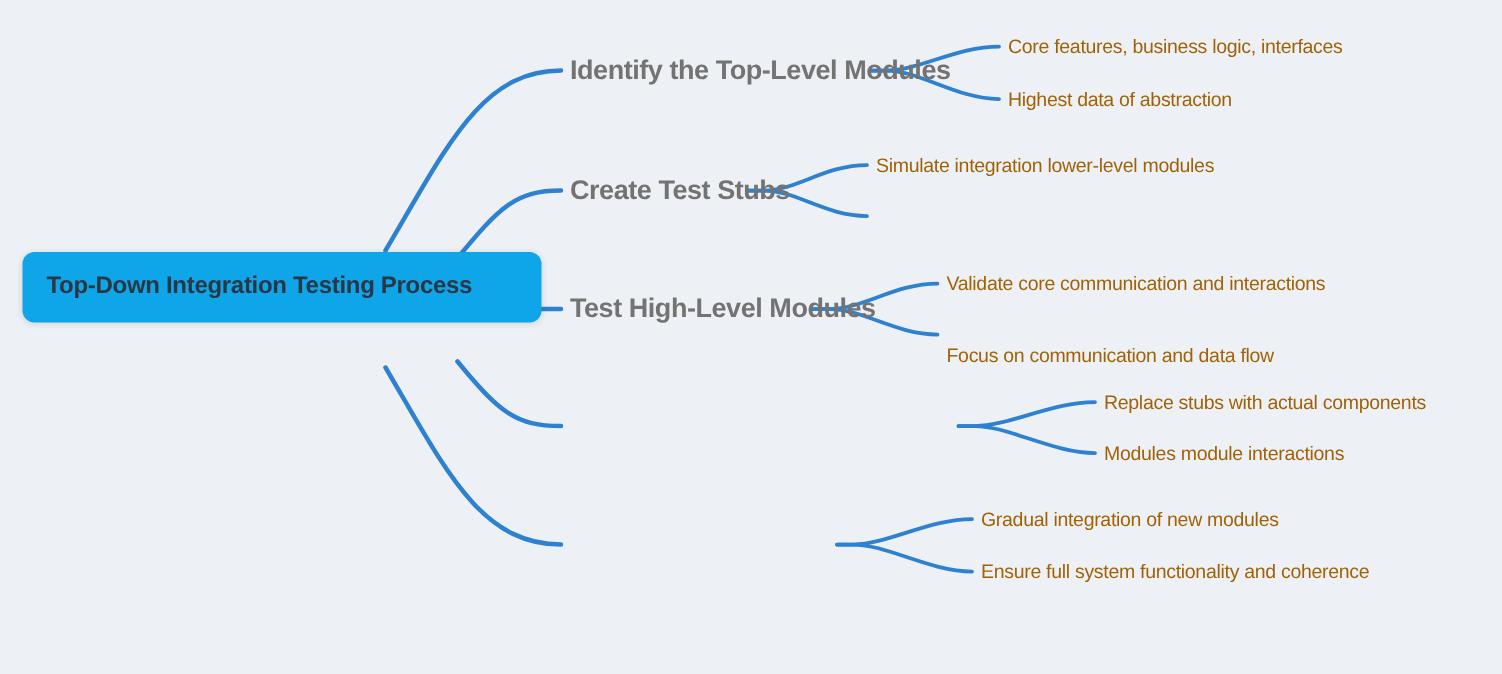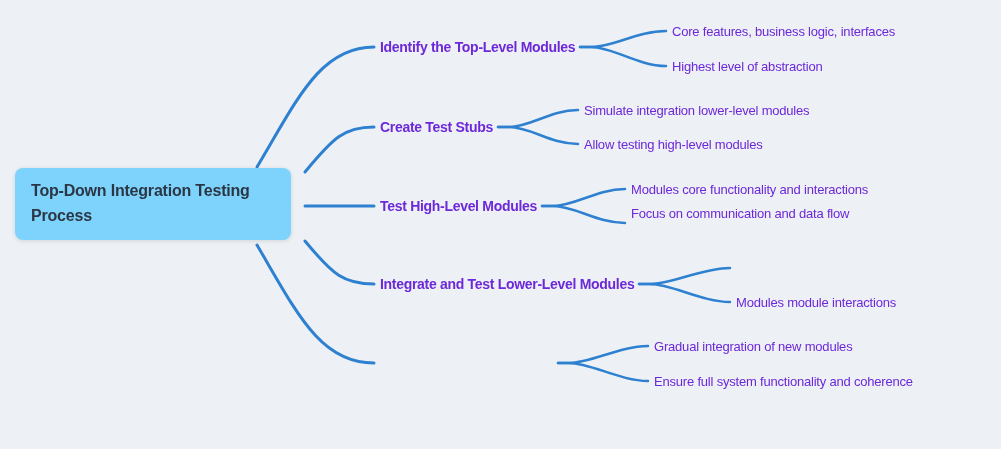"Core features, business logic," .leaf { color: #6d28d9 -> #a16207 }
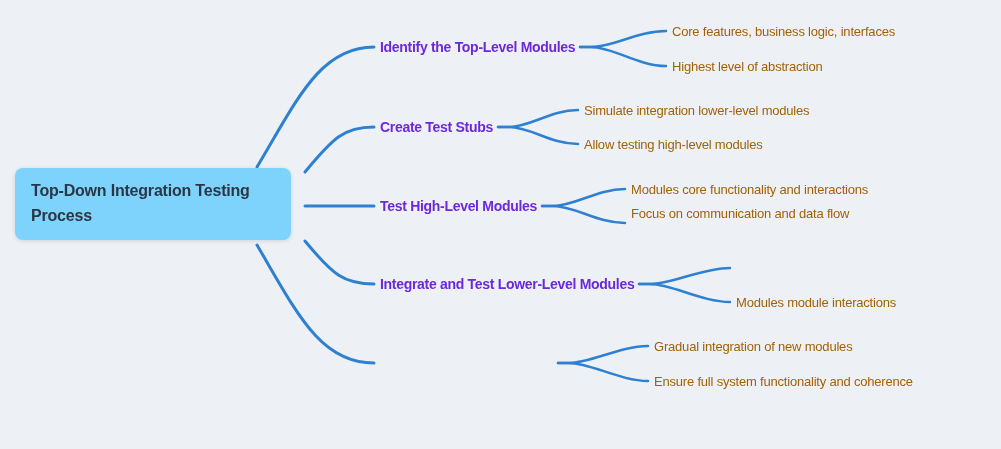"Identify the Top-Level Modules" .branch { color: #6d28d9 -> #737373; font-size: 14px -> 18px }
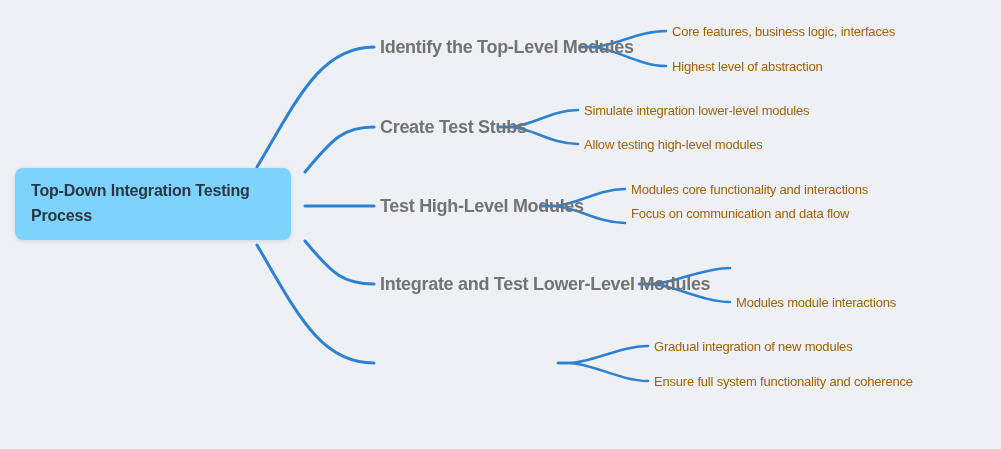"Highest level of abstraction" div.leaf { text: level -> data }
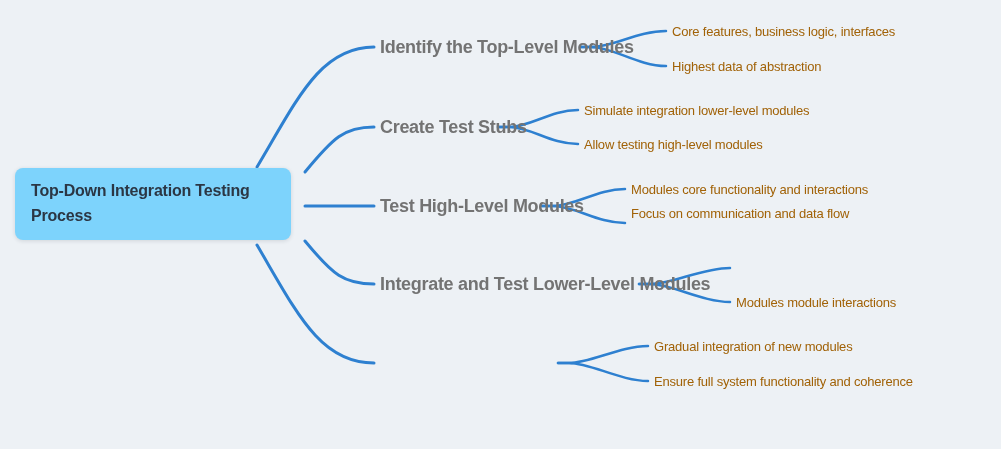"Allow testing high-level modules" div.leaf { html: <div>Allow testing high-level modules</div> -> none }
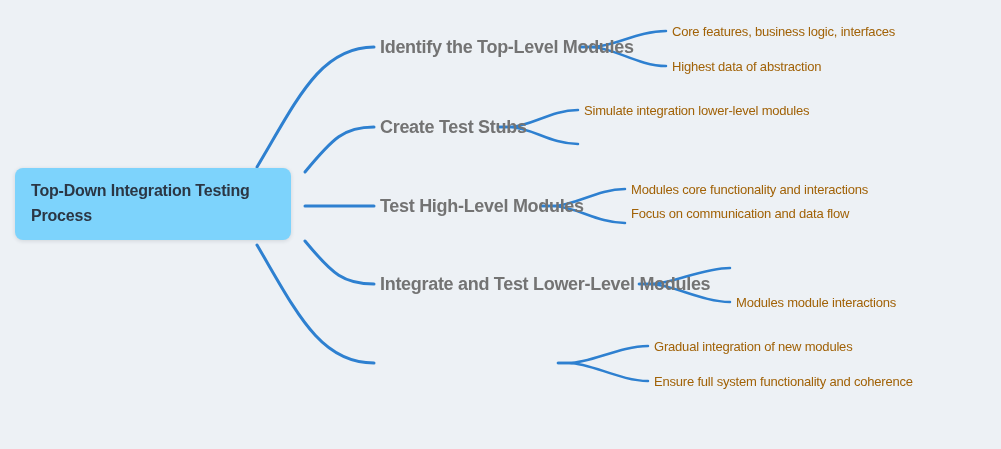"Top-Down Integration Testing Process" .root-node { background: #7dd3fc -> #0ea5e9; width: 276px -> 346px }
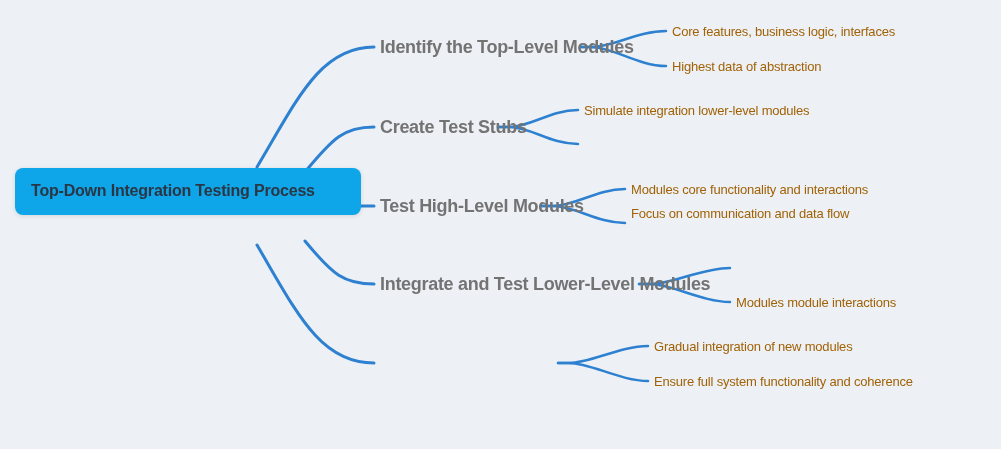"Modules core functionality and" div.leaf { text: Modules core functionality -> Validate core communication }
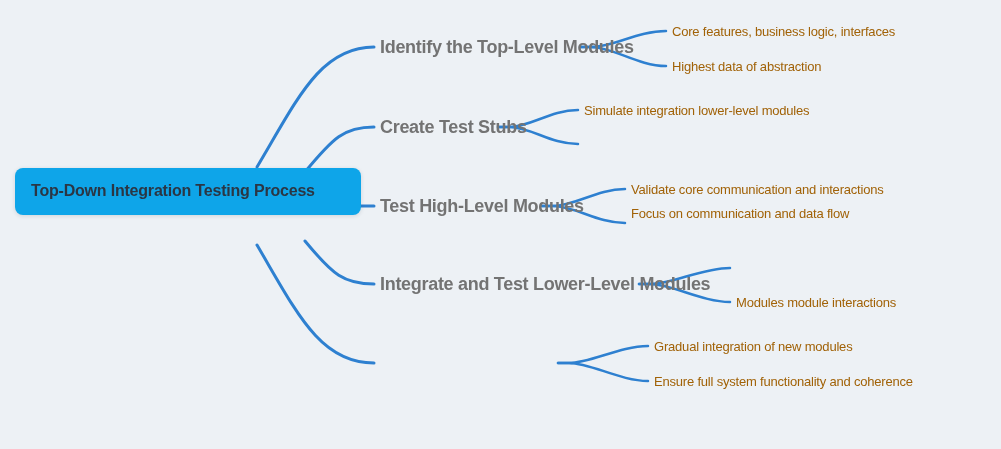"Focus on communication and data" div.leaf { top: 213px -> 237px }
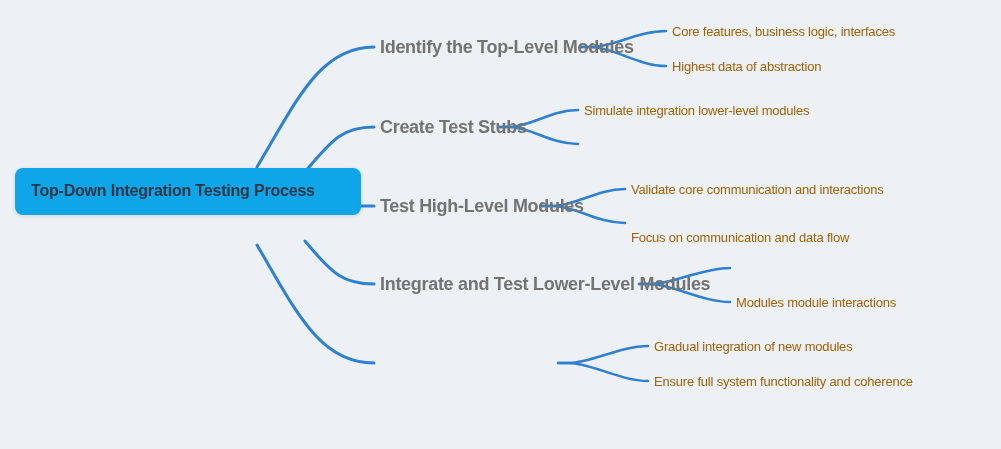"Replace stubs with actual components" div.leaf { html: none -> <div>Replace stubs with actual components</div> }
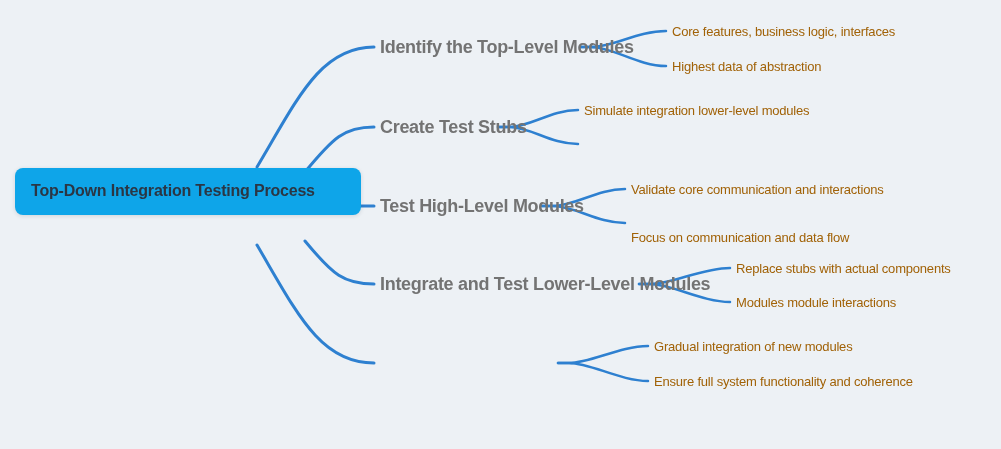"Integrate and Test Lower-Level Modules" div.branch { html: <div>Integrate and Test Lower-Level Modules</div> -> none }
